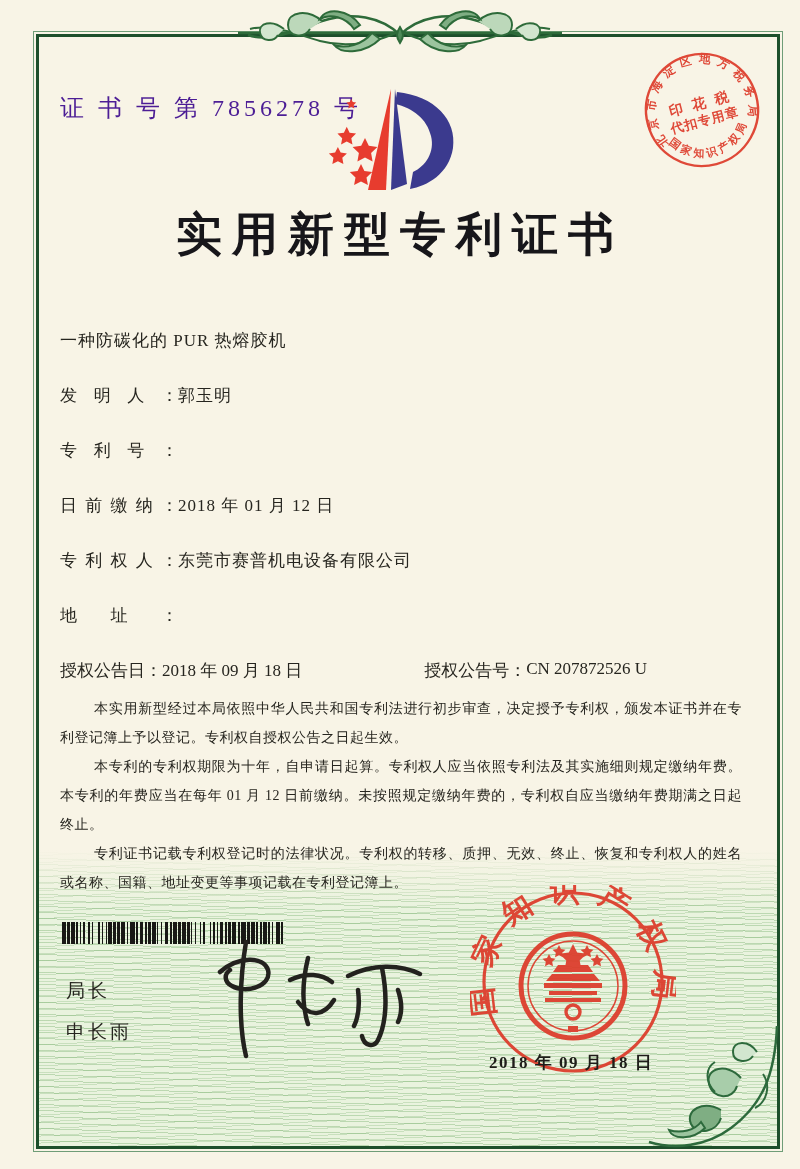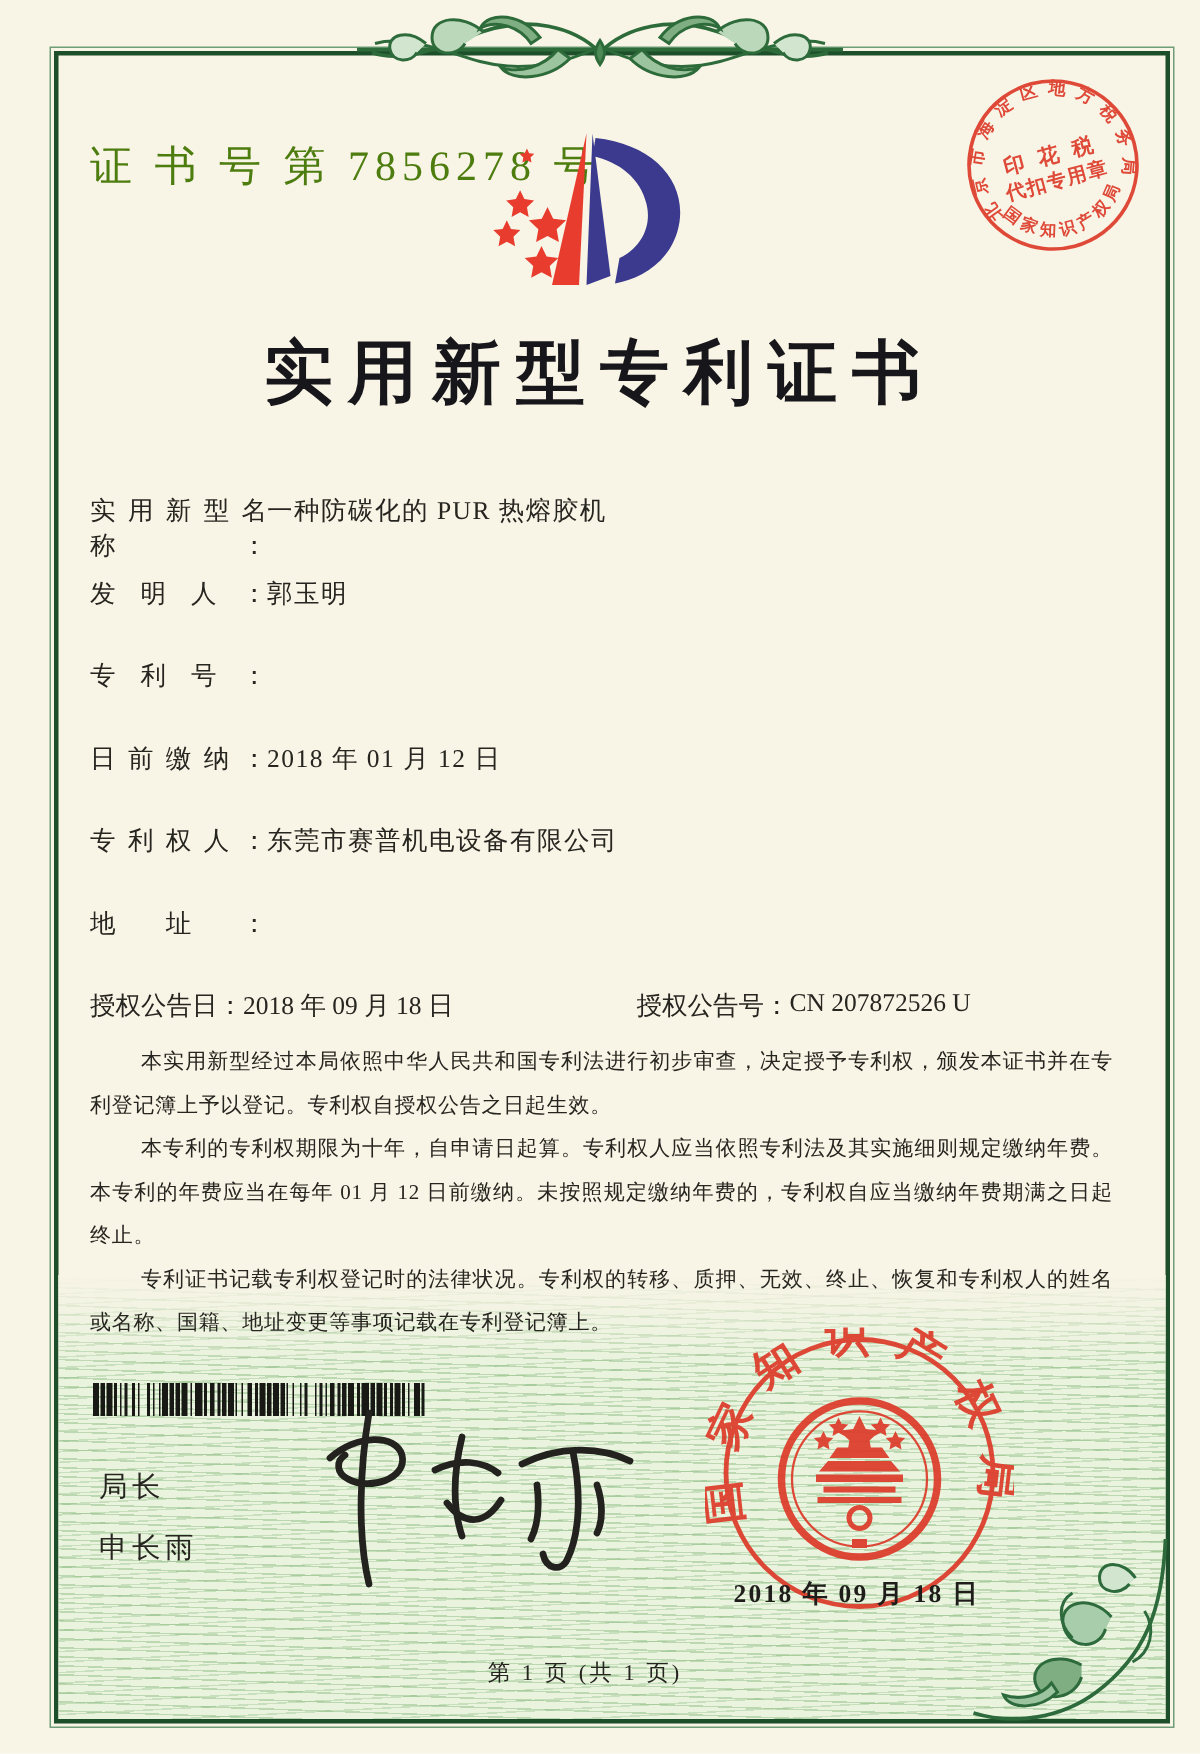"证 书 号 第 7856278" .certno { color: #4d7c0f -> #4c1d95; font-size: 28px -> 24px }
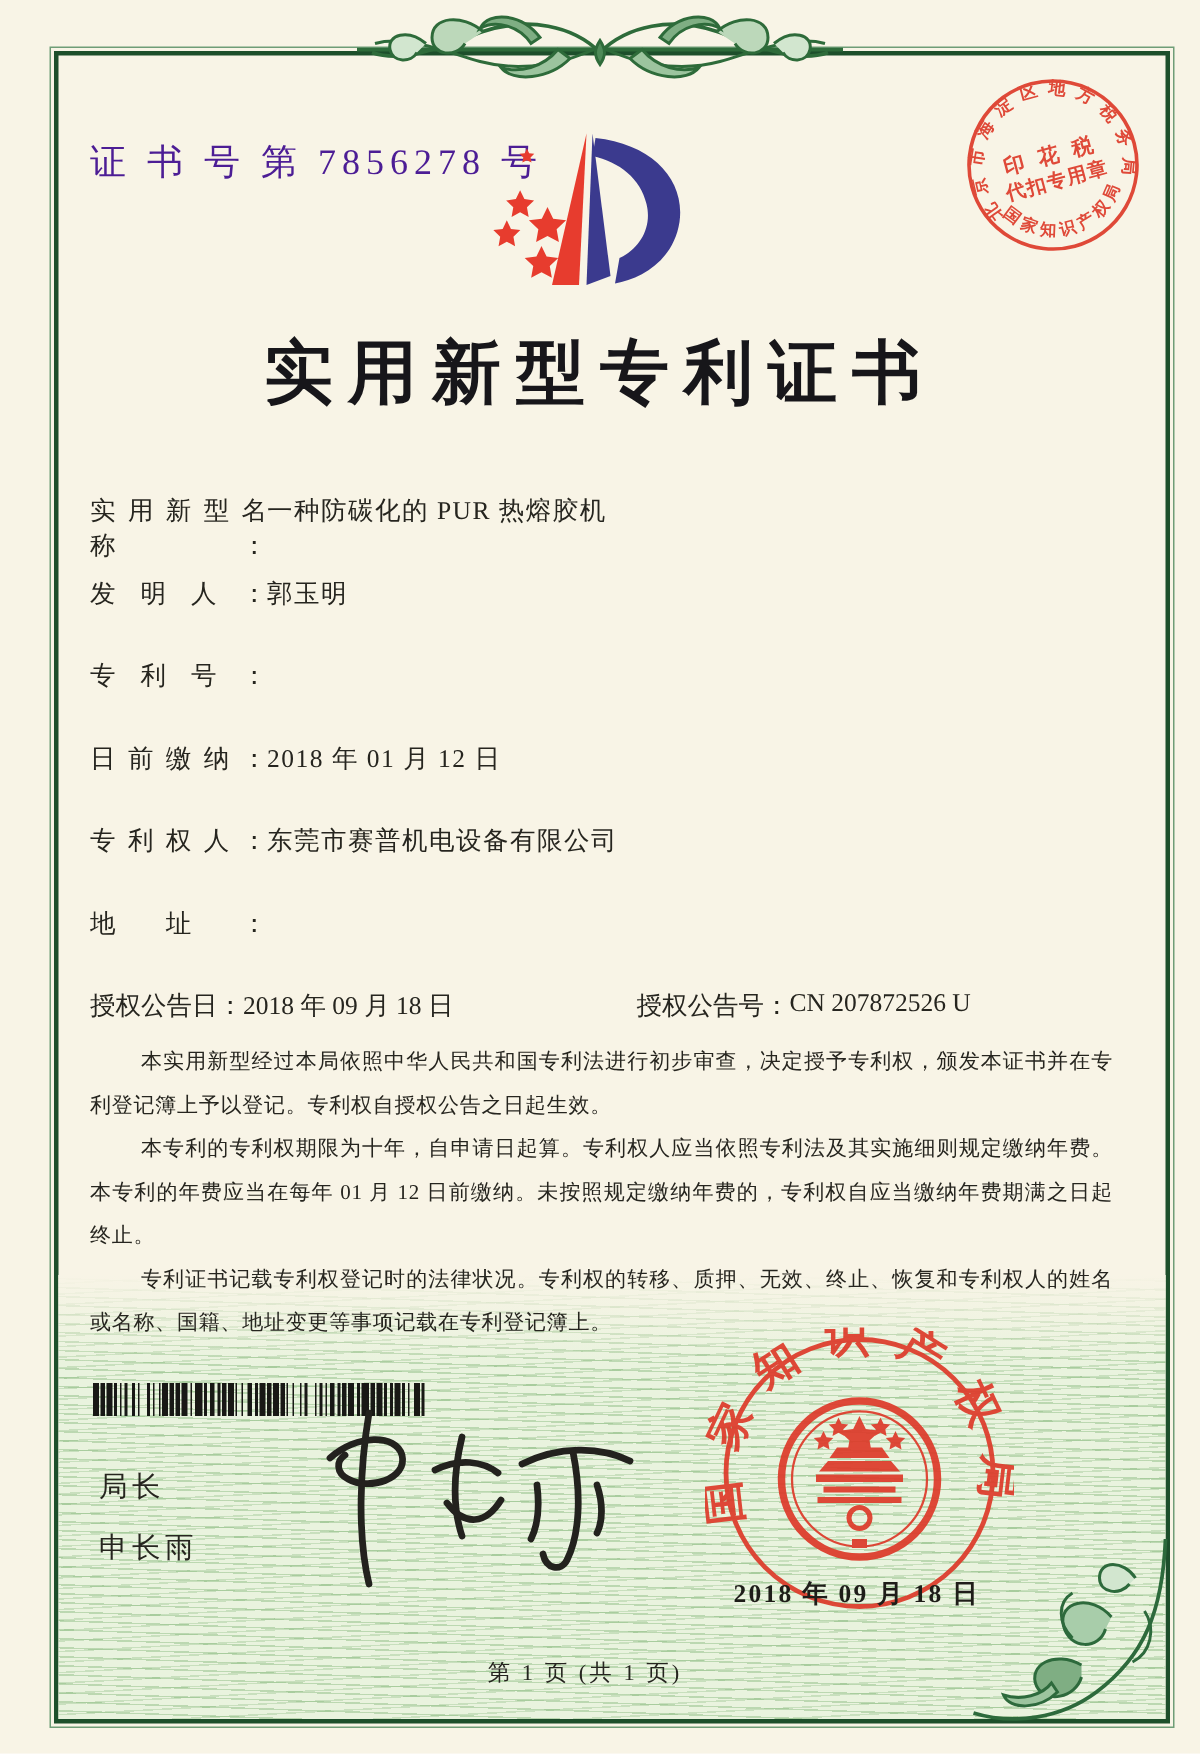"实用新型专利证书" .title { top: 218px -> 204px }
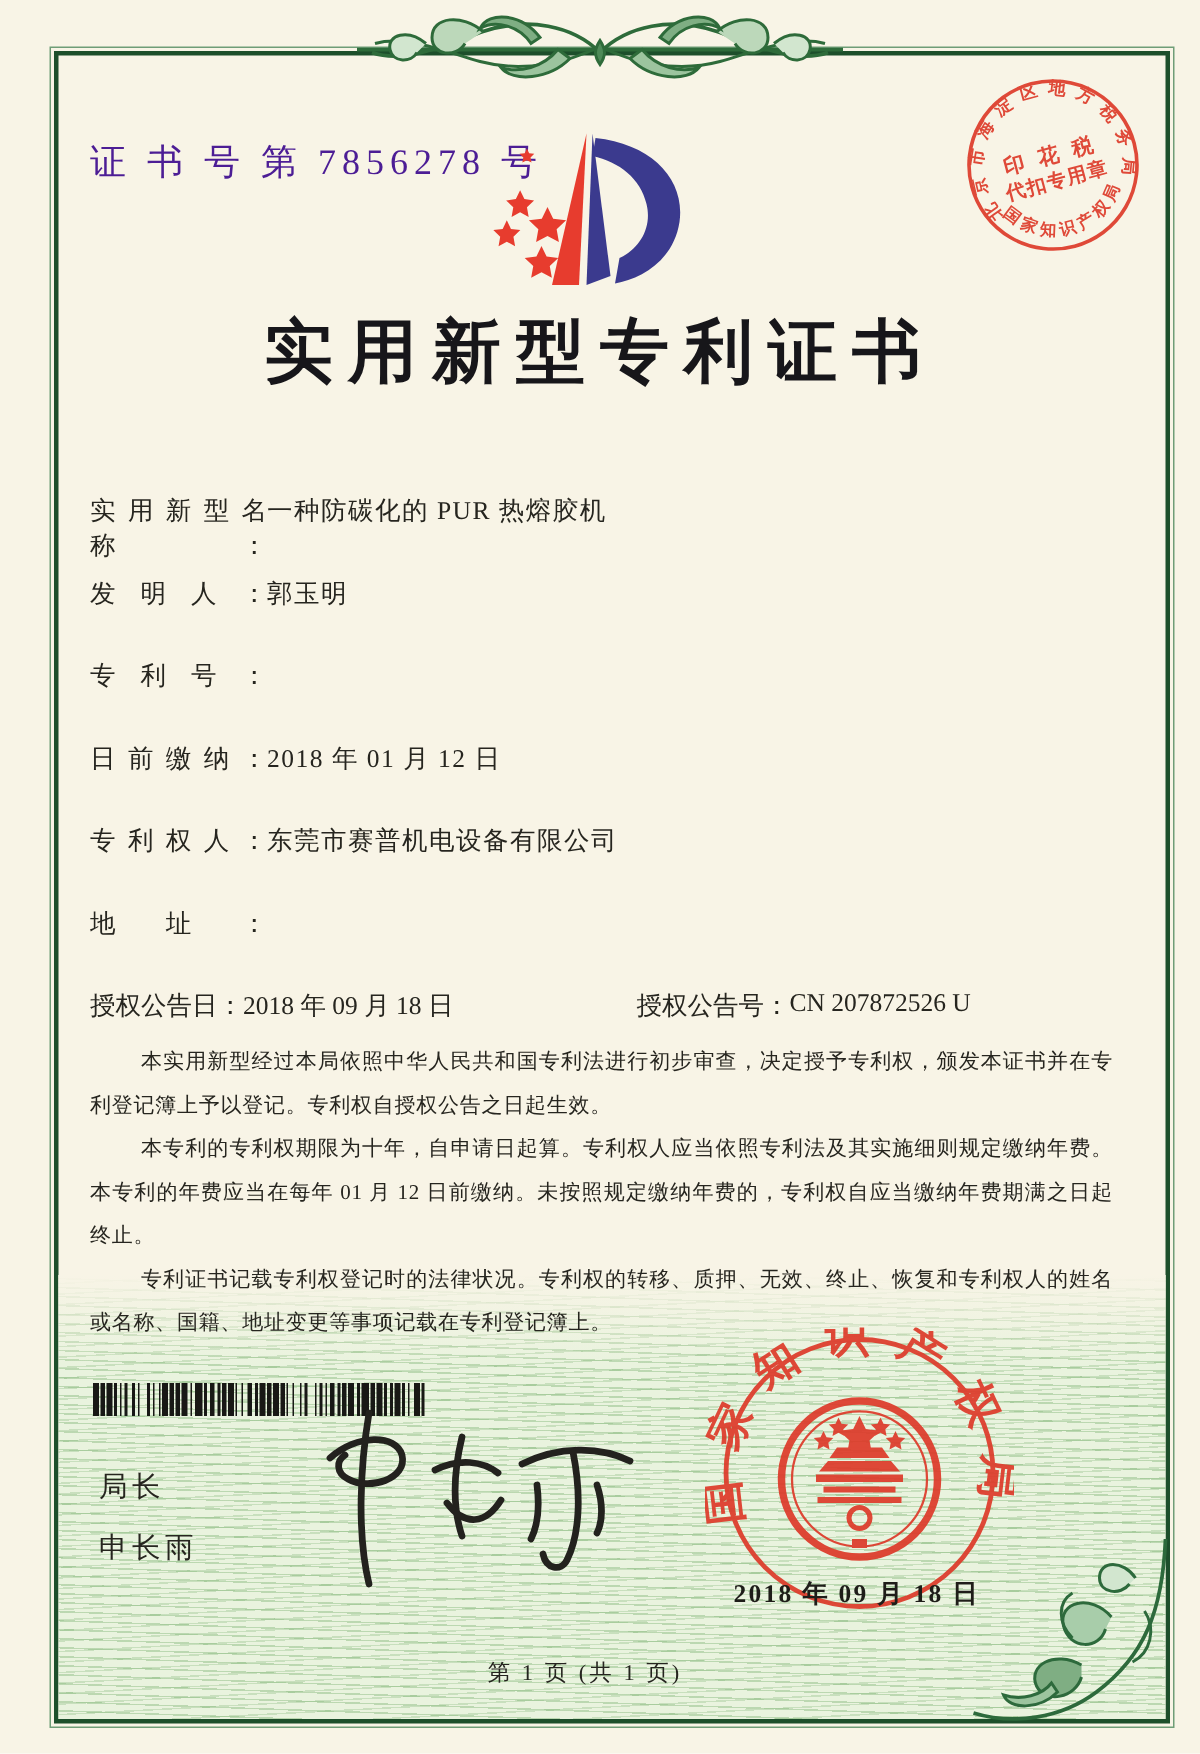"实用新型名称：" span.flabel { html: <span>实用新型名称：</span> -> none }
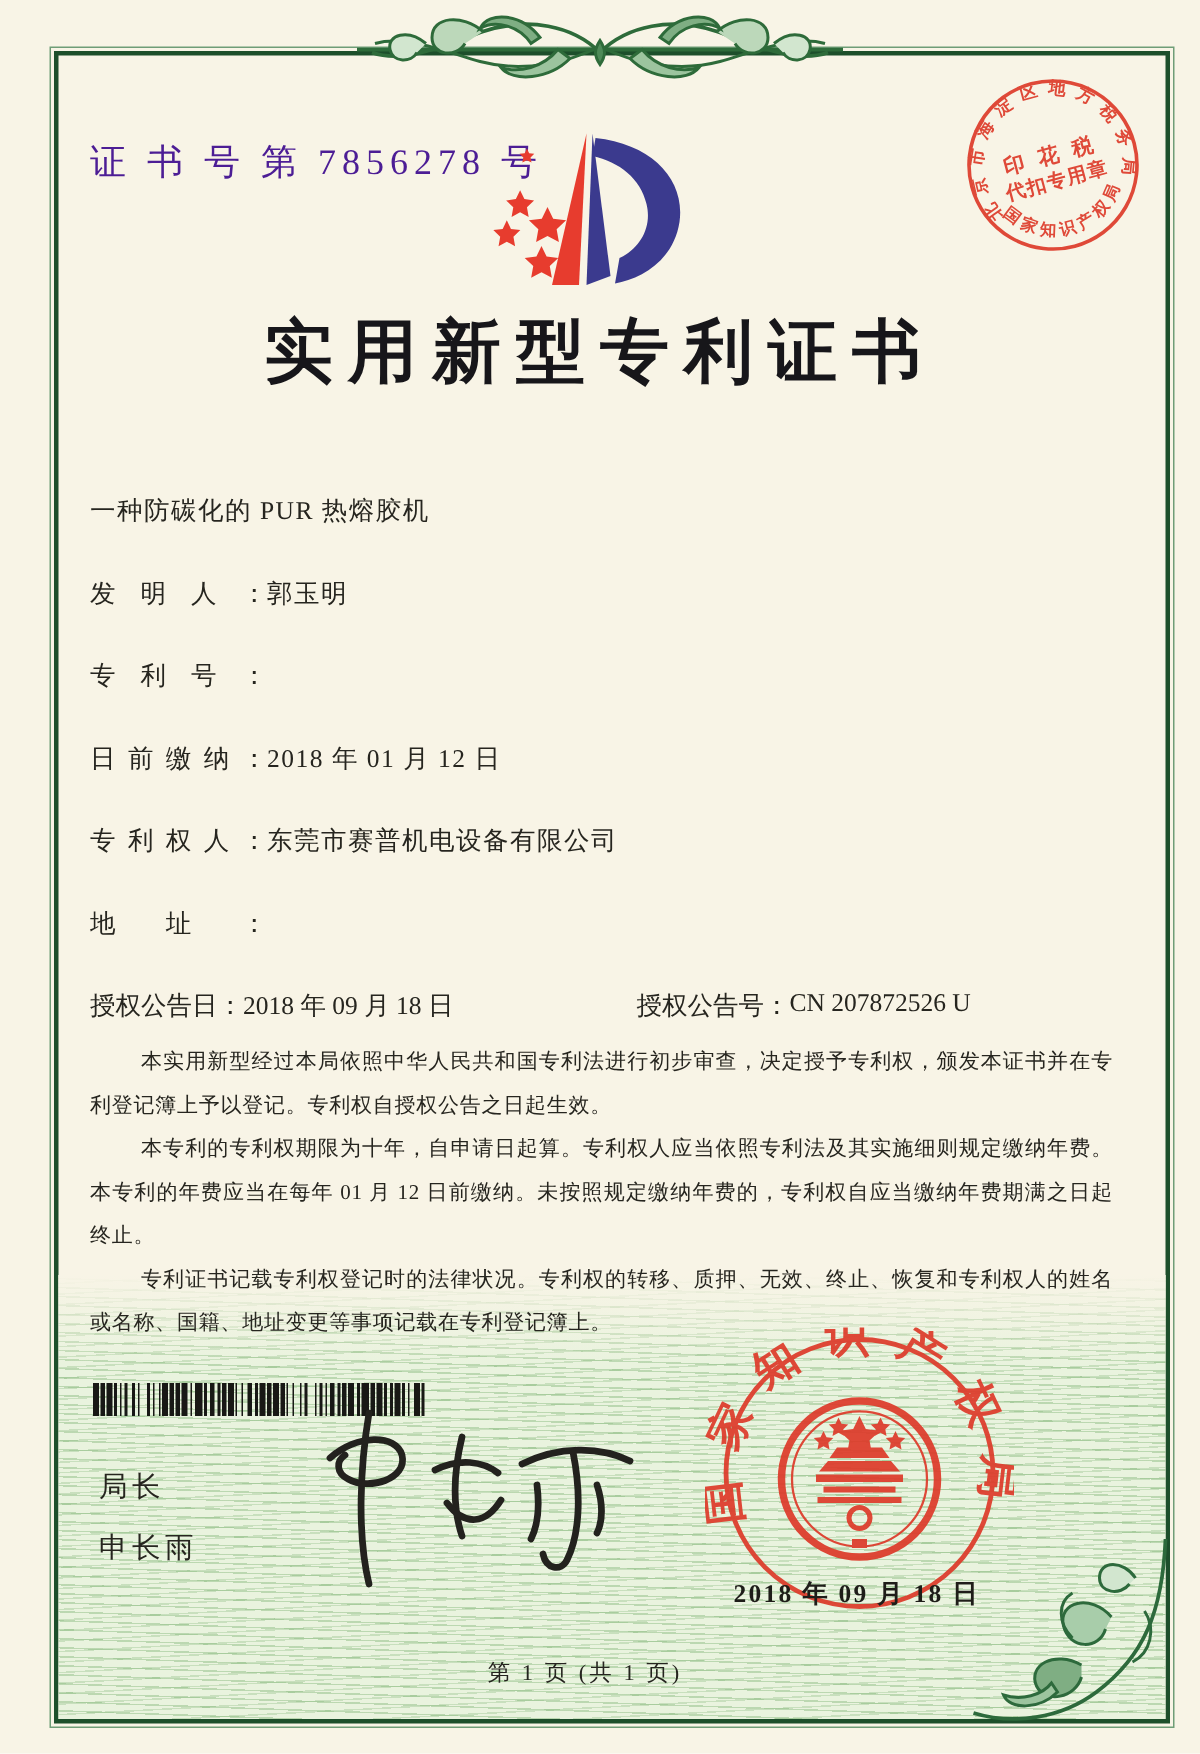"第 1 页 (共 1" div.layer { html: <div>第 1 页 (共 1 页)</div> -> none }
